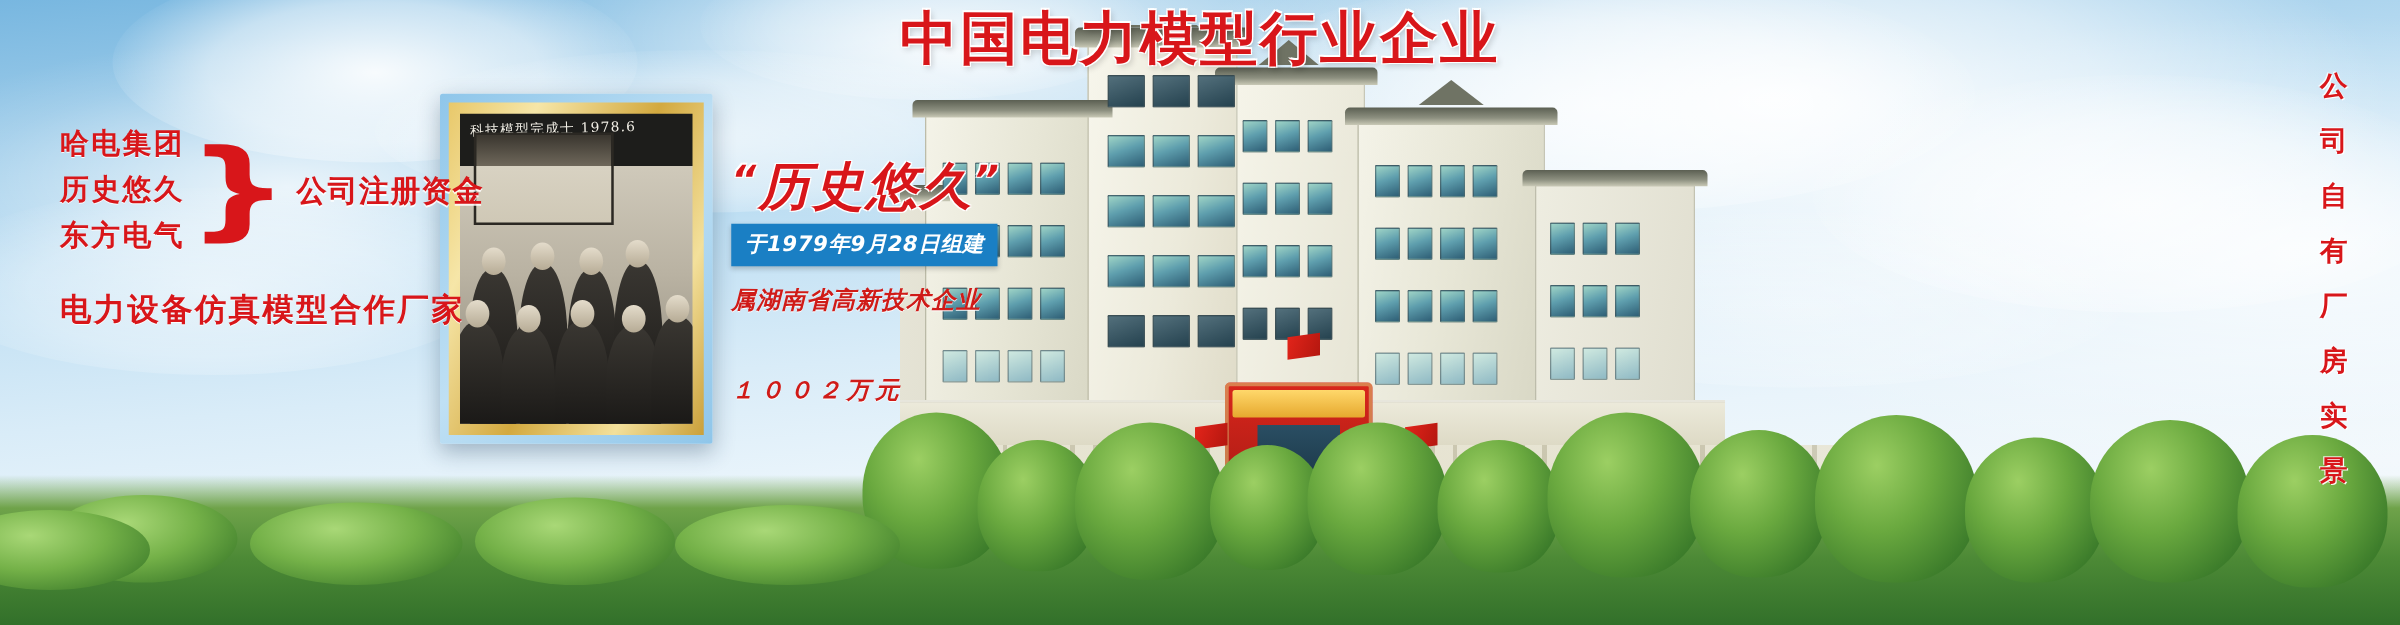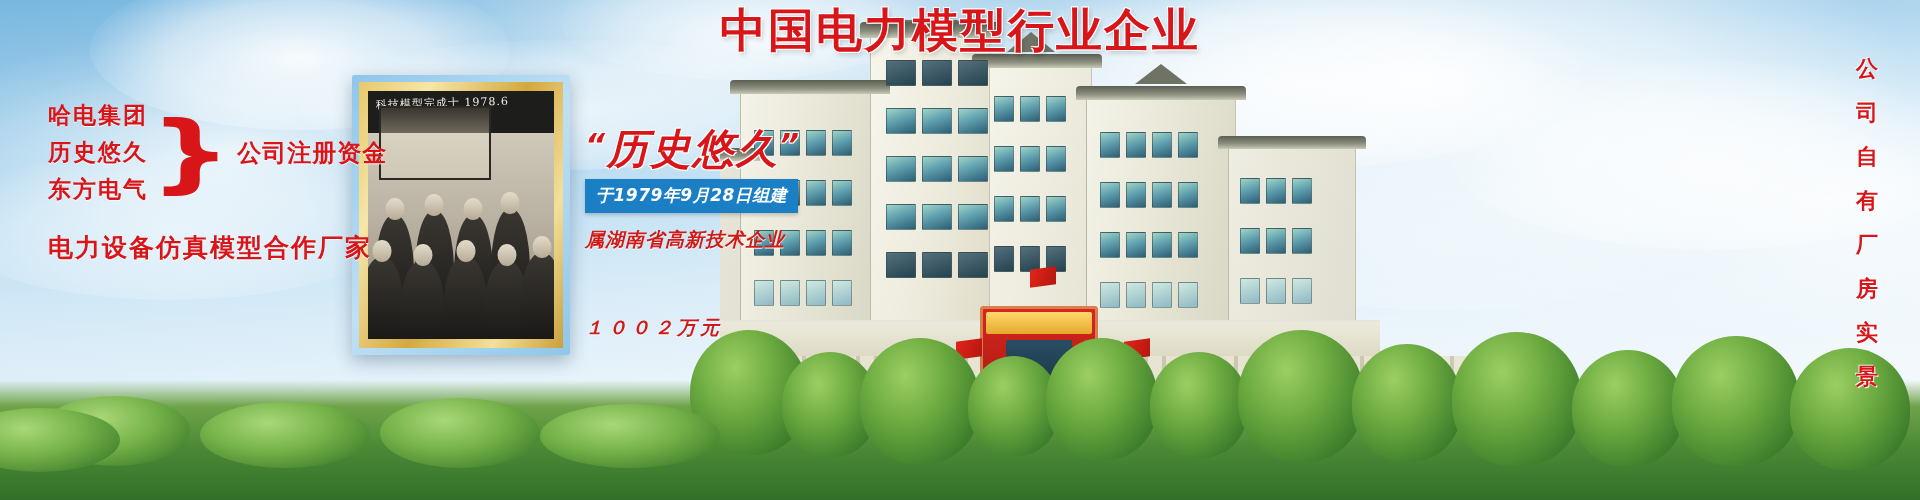"属湖南省高新技术企业" .cb-lines { gap: 18px -> 2px }
